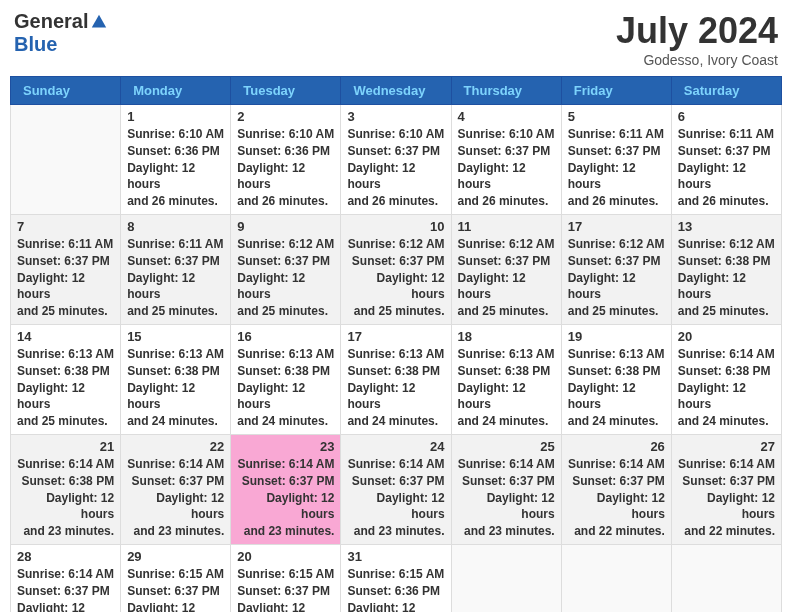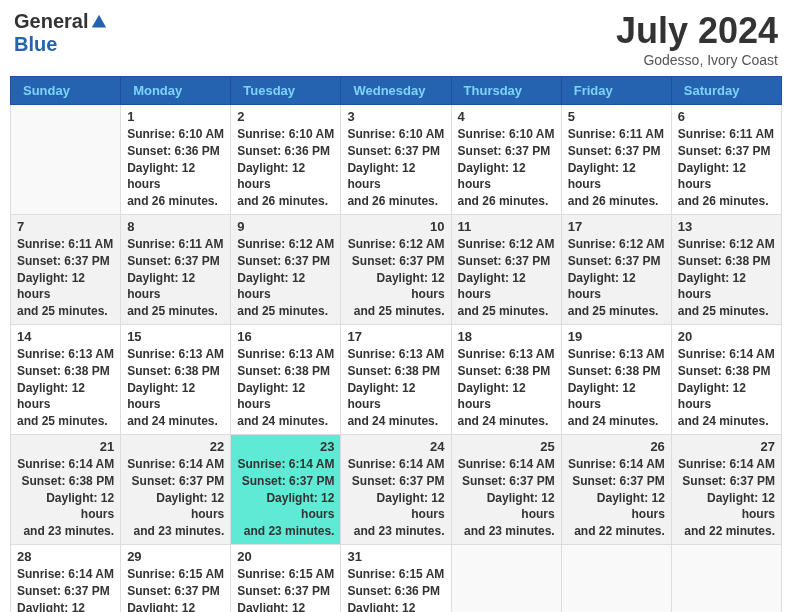"23" td { background-color: #5eead4 -> #f9a8d4 }
